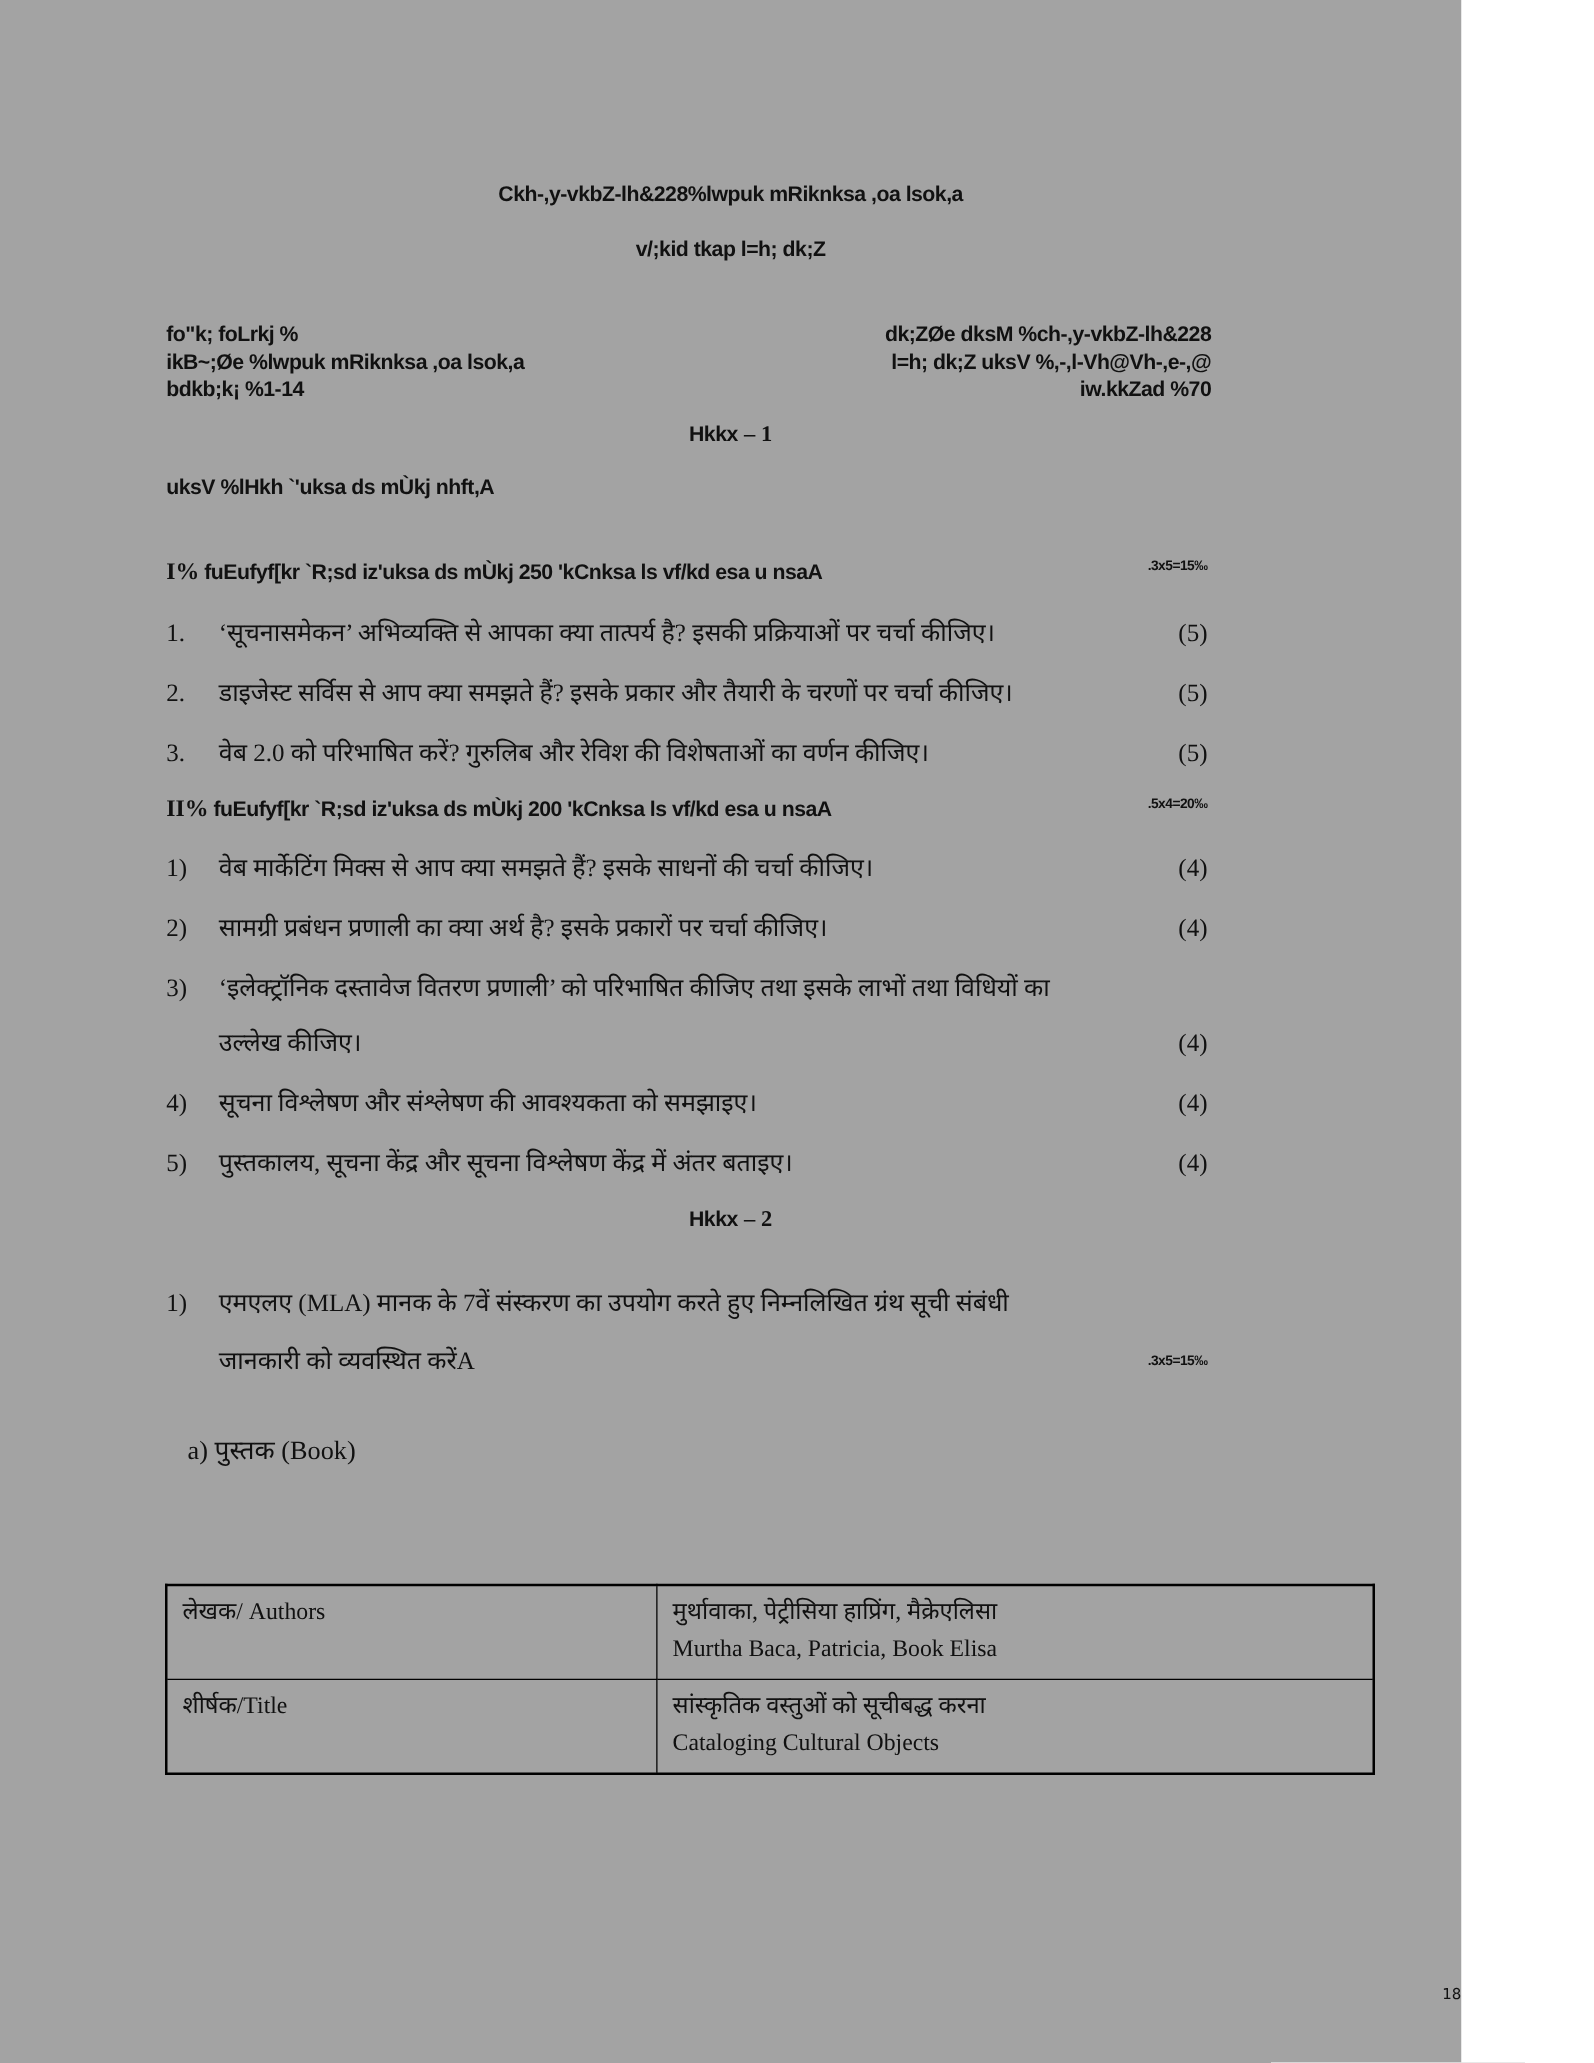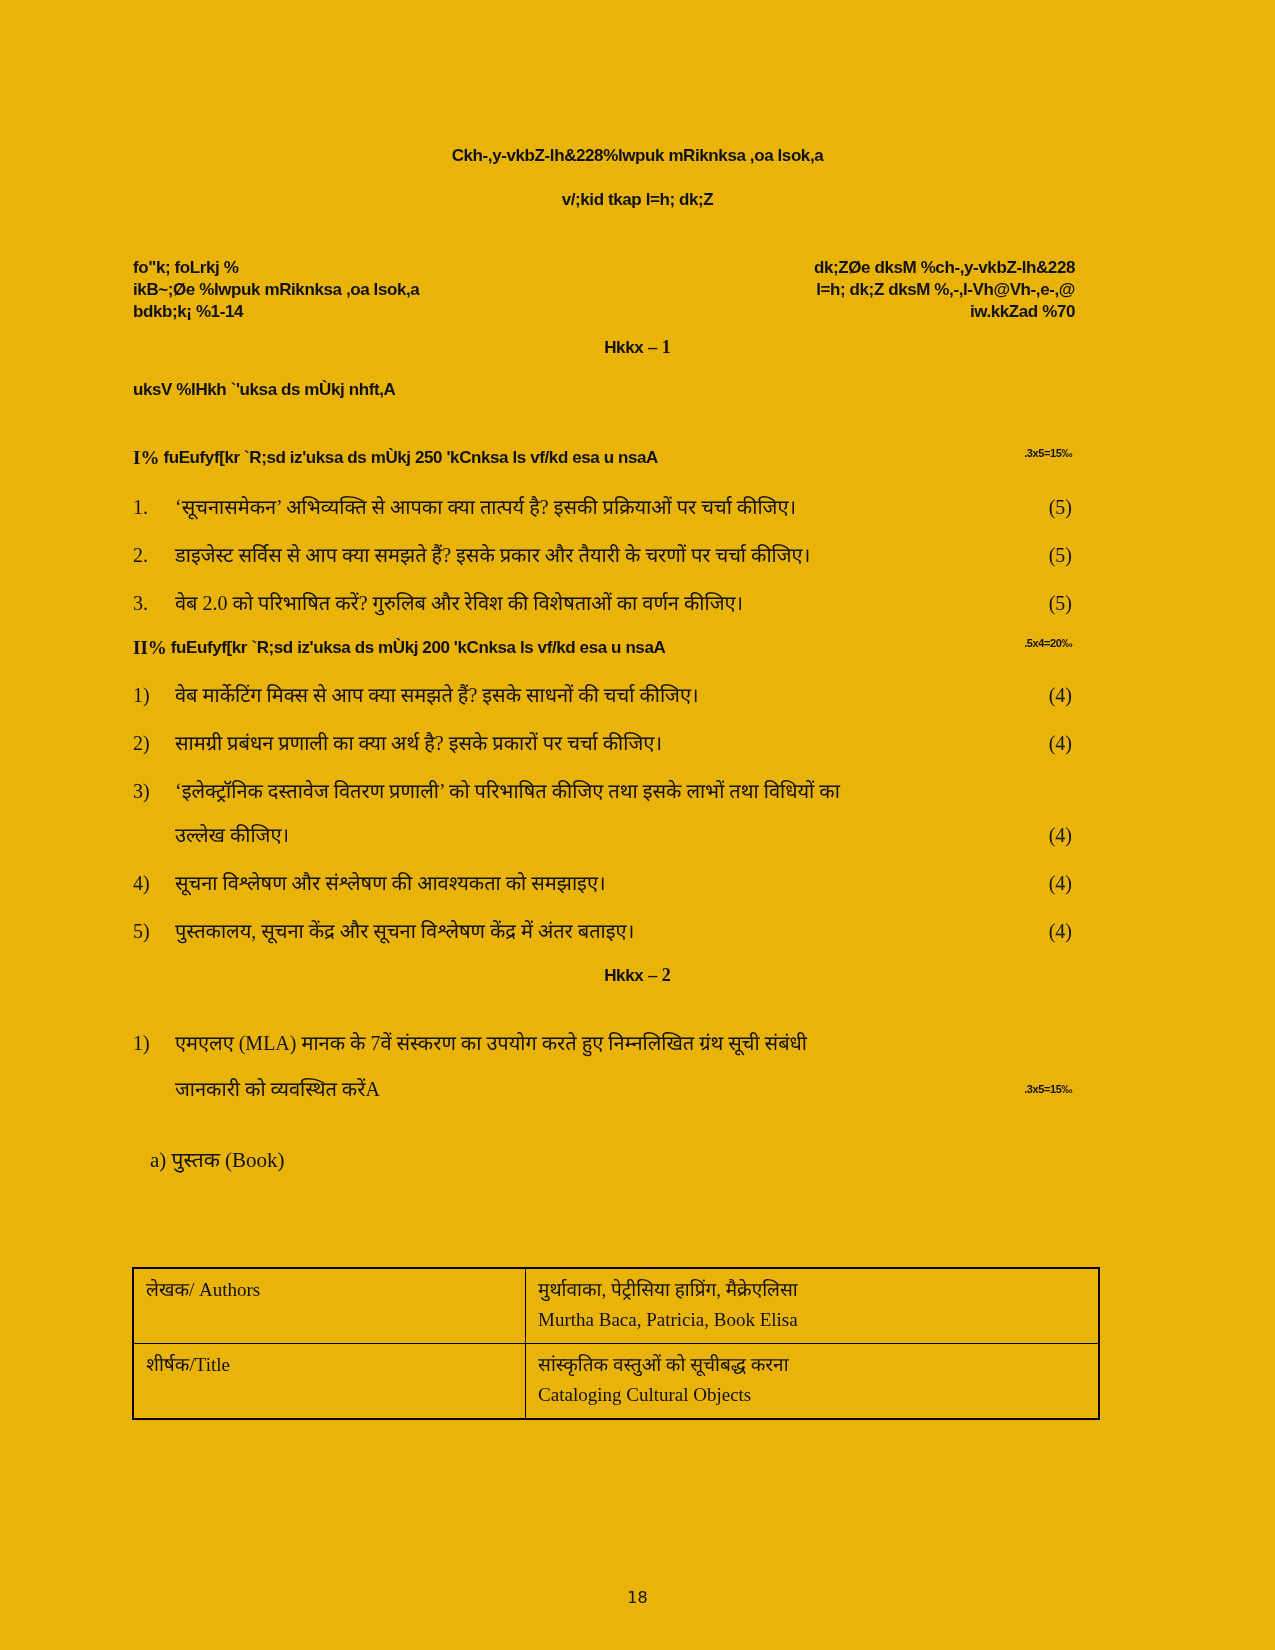"Ckh-,y-vkbZ-lh&228%lwpuk mRiknksa ,oa" .page { background: #eab308 -> #a3a3a3; width: 1275px -> 1169px }
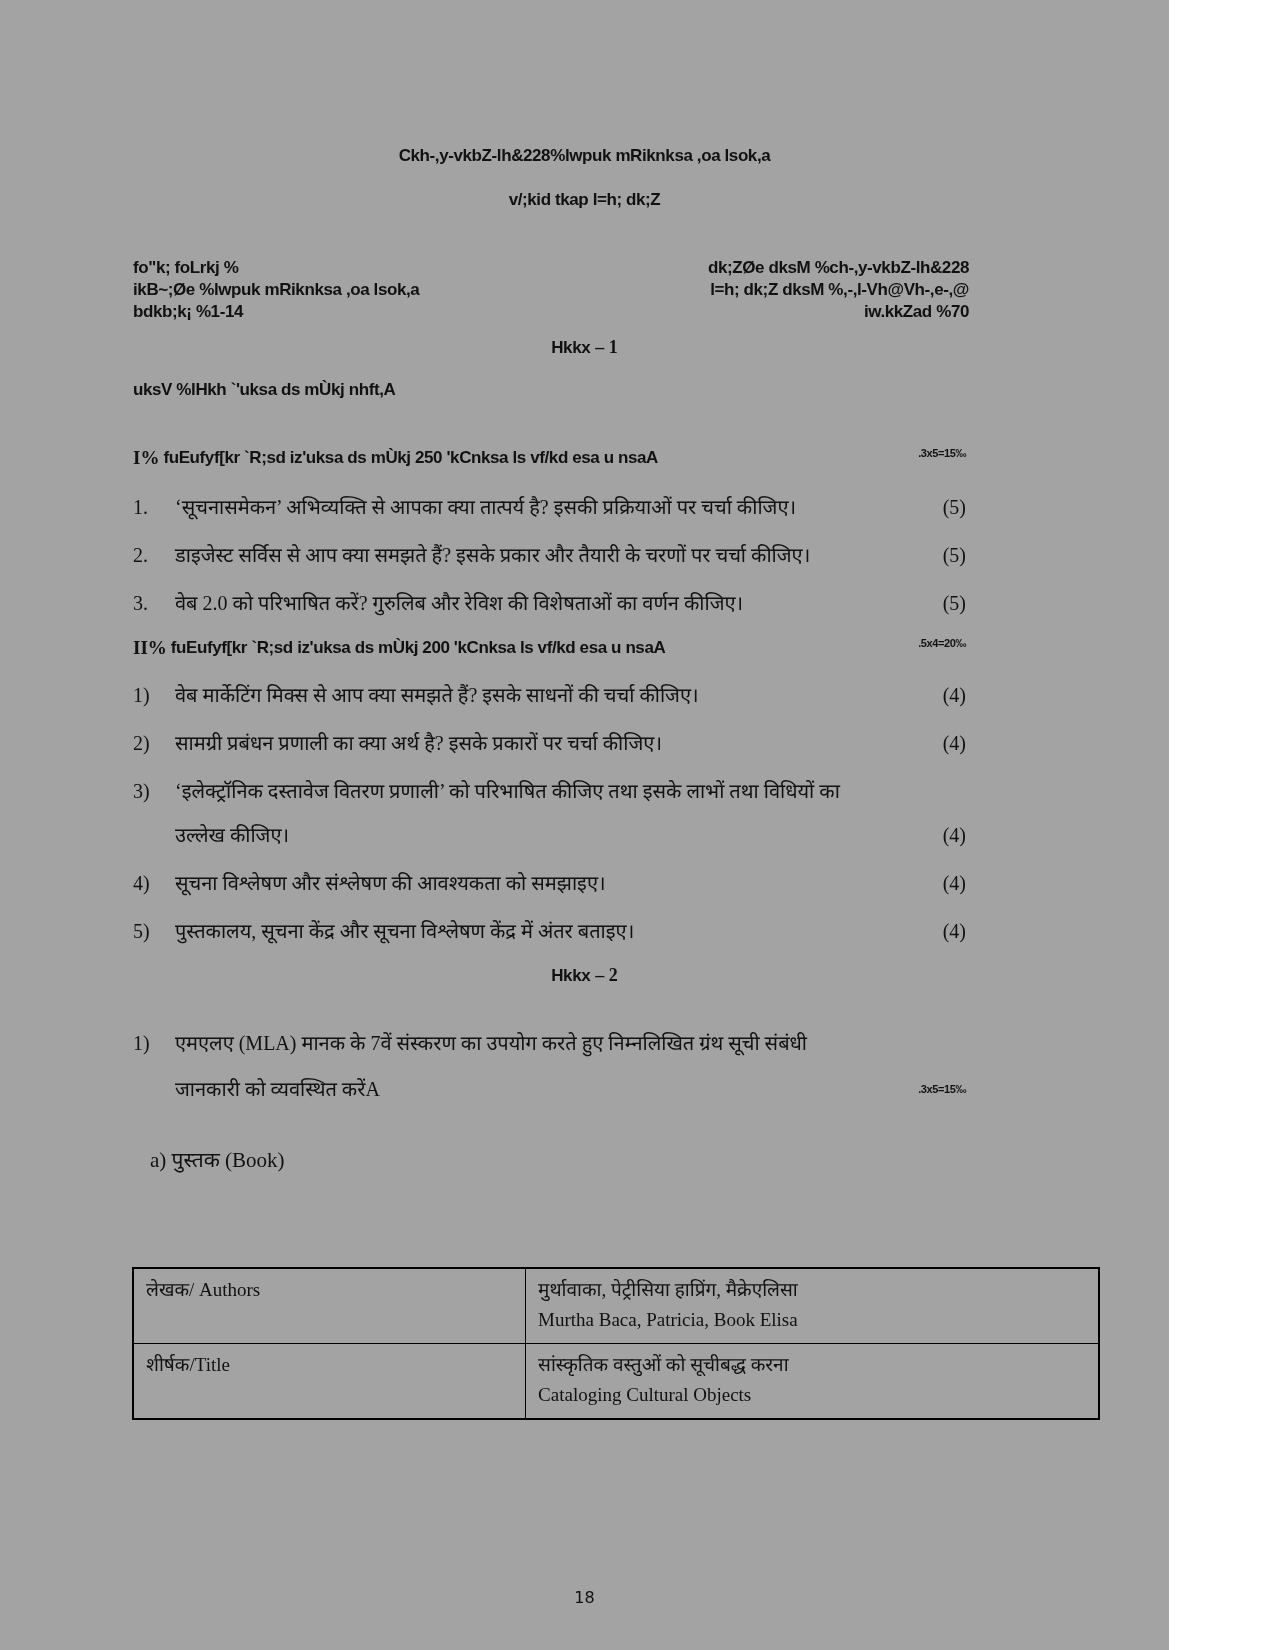"l=h; dk;Z dksM %,-,l-Vh@Vh-,e-,@" span.kruti { text: dksM -> uksV }
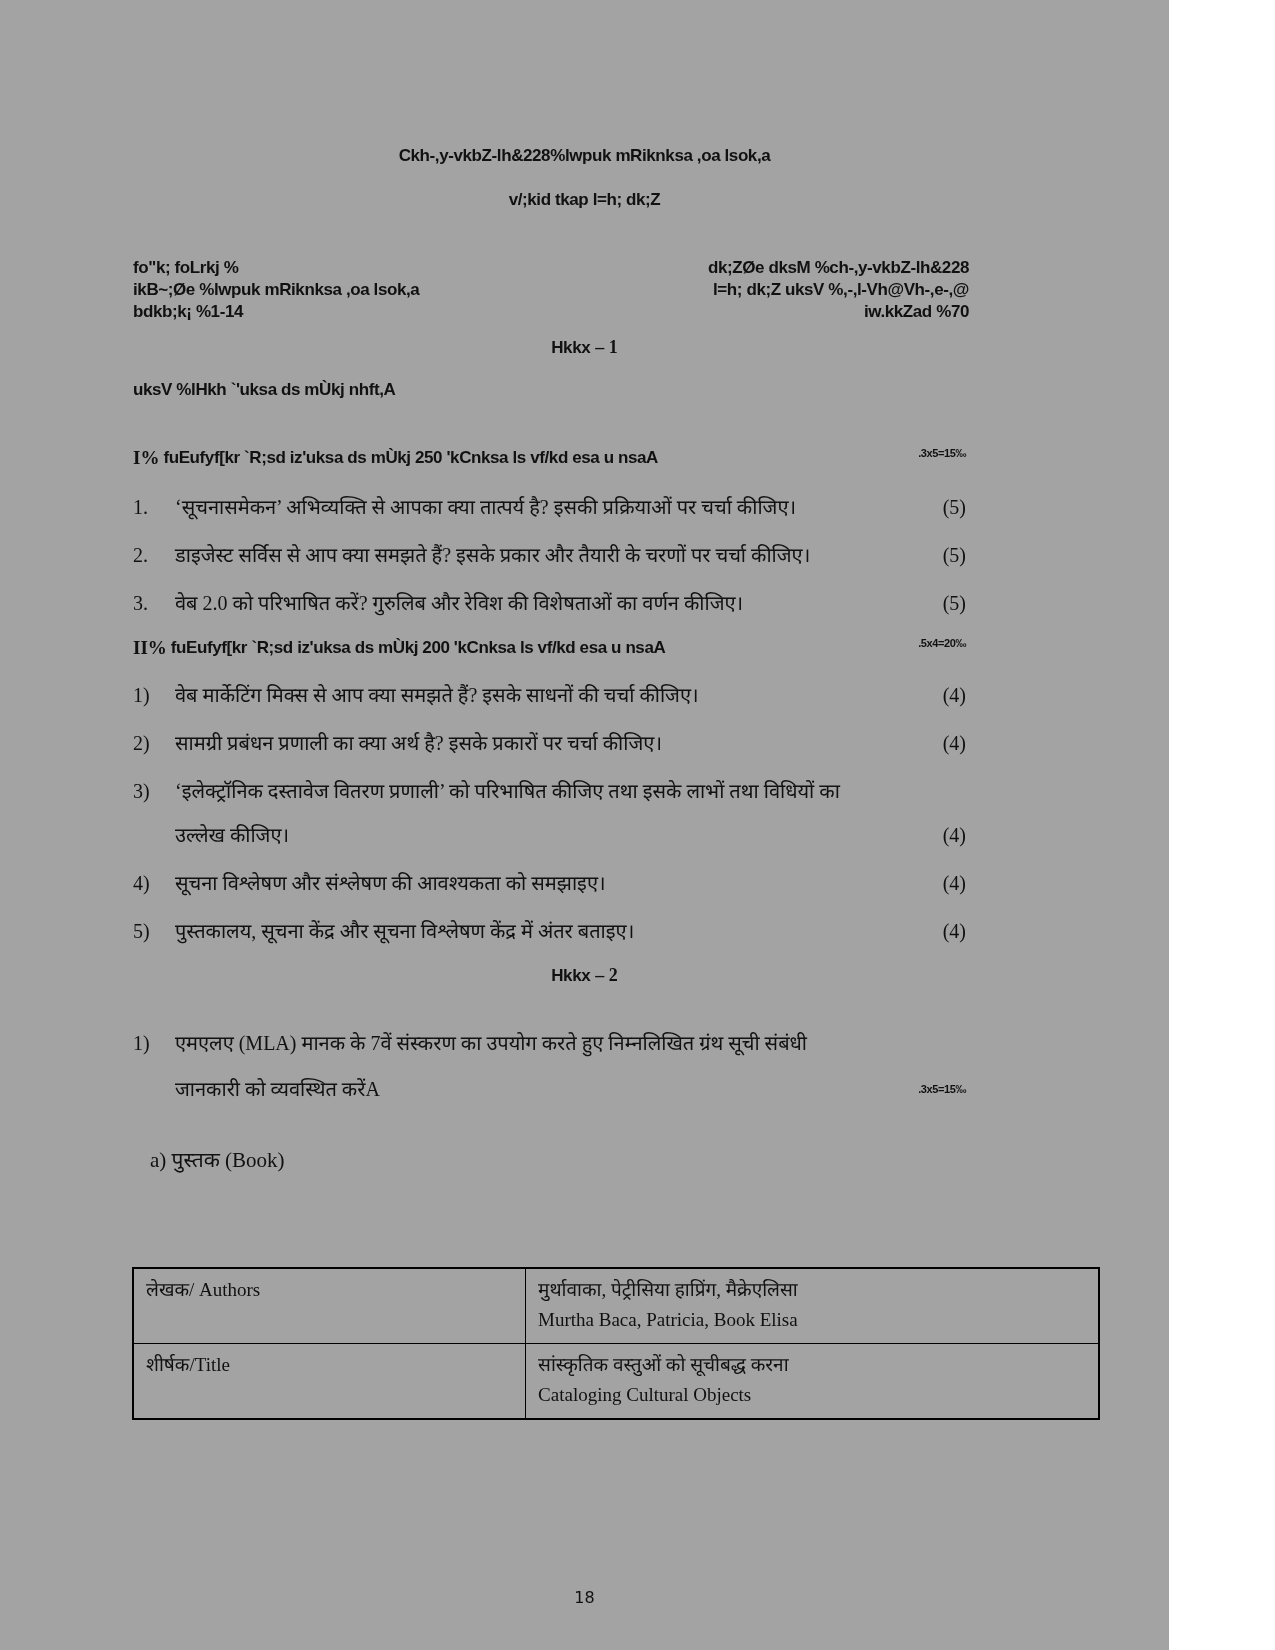"18" .footer-page { font-size: 16px -> 12px; text-align: center -> right }
